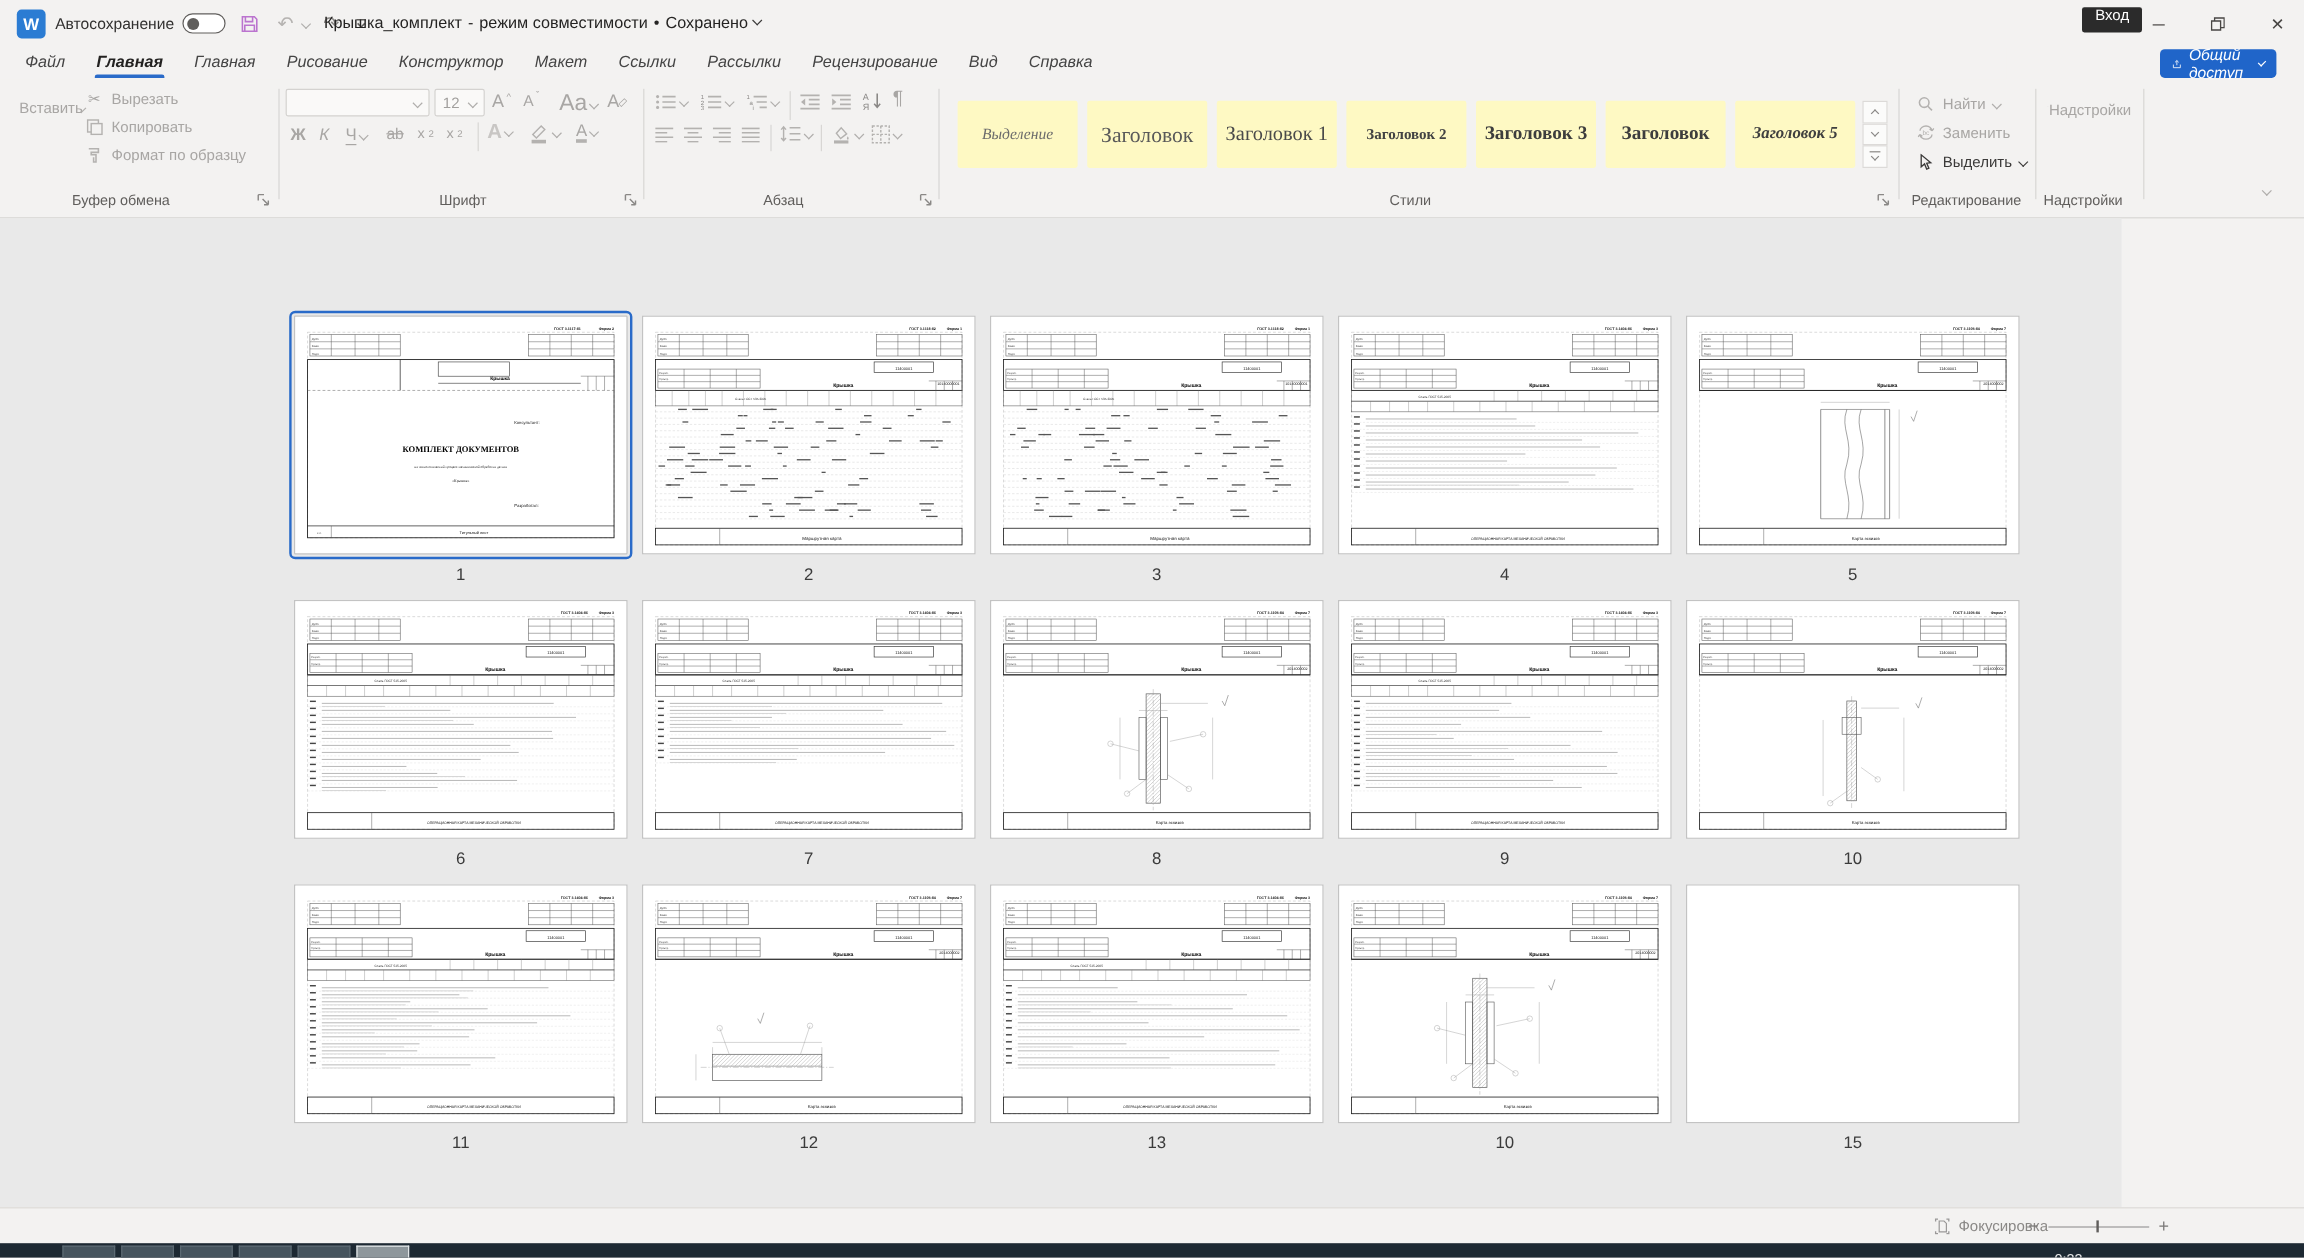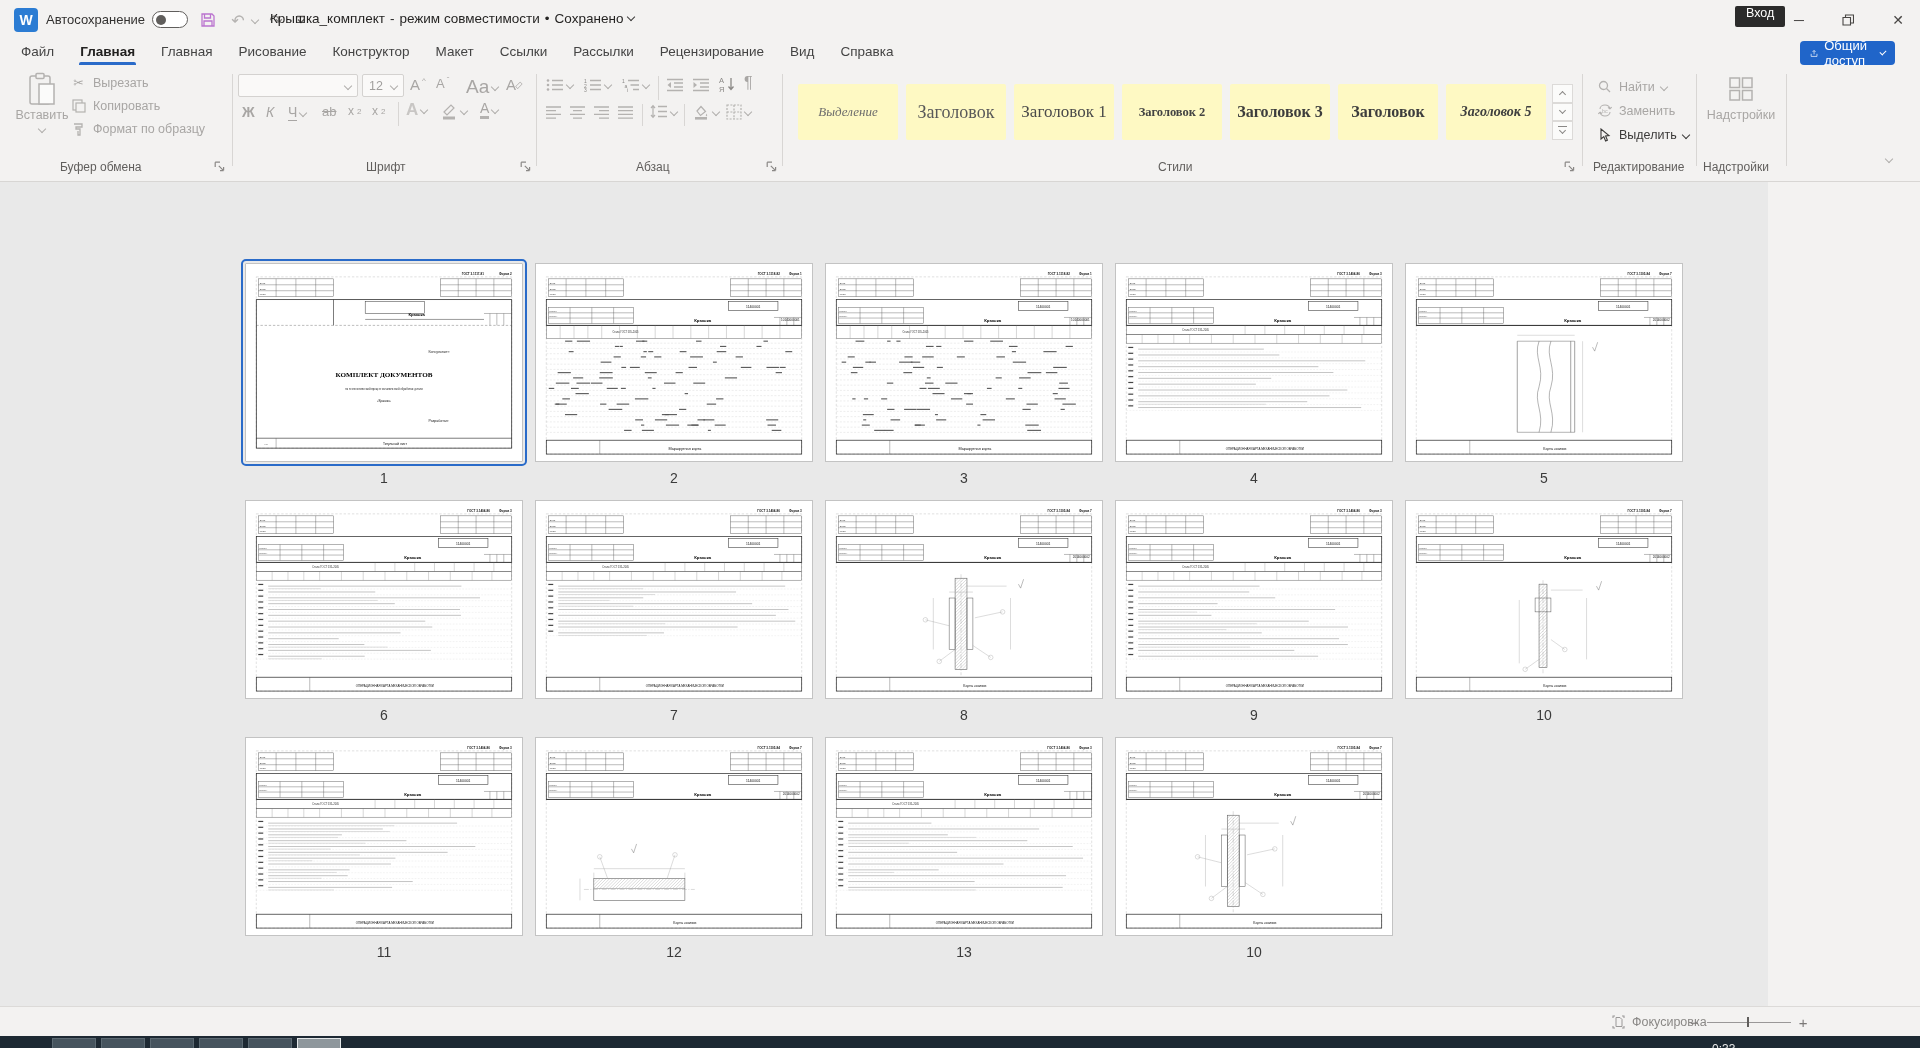"Файл" #menubar { font-style: none -> italic }
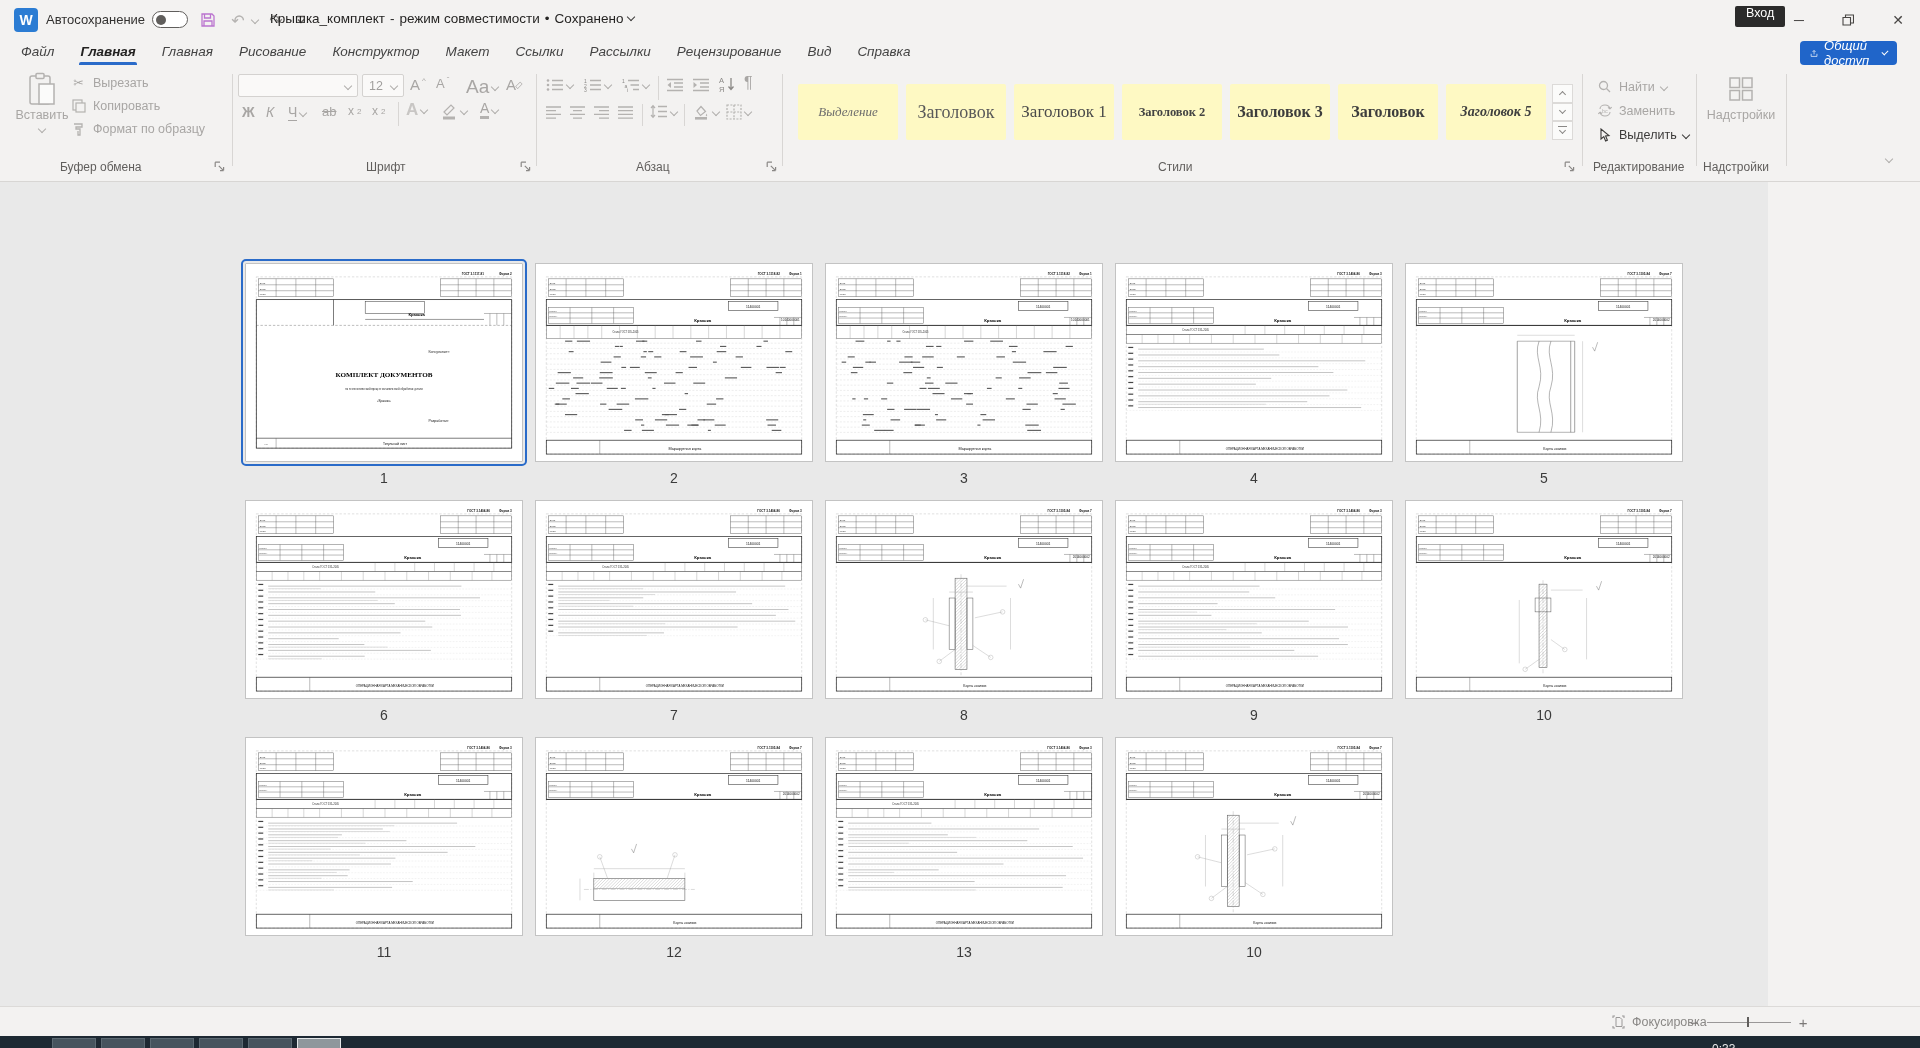"Вставить" .bigbtn { flex-direction: column -> row }
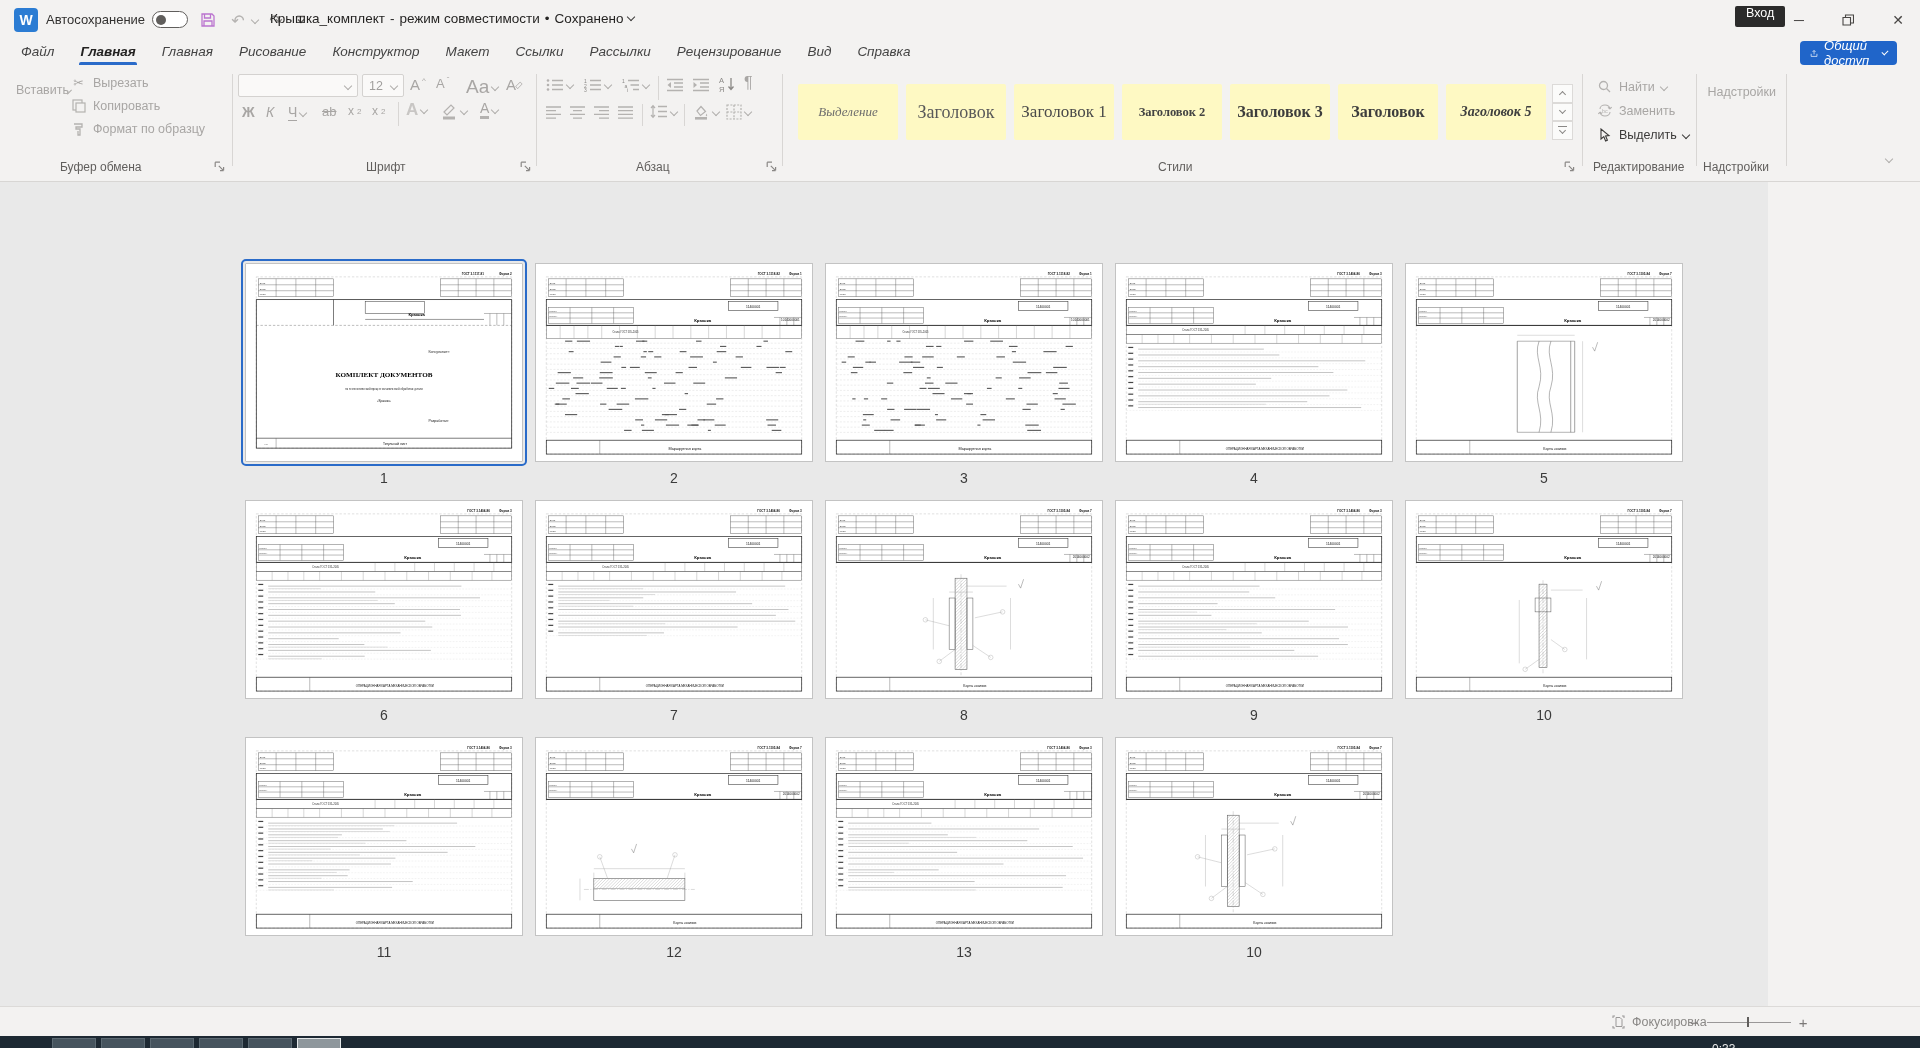"15" div.pcell { html: none -> <div> <div> <svg> <rect></rect> </svg> </div> <div>15</div> </div> }
